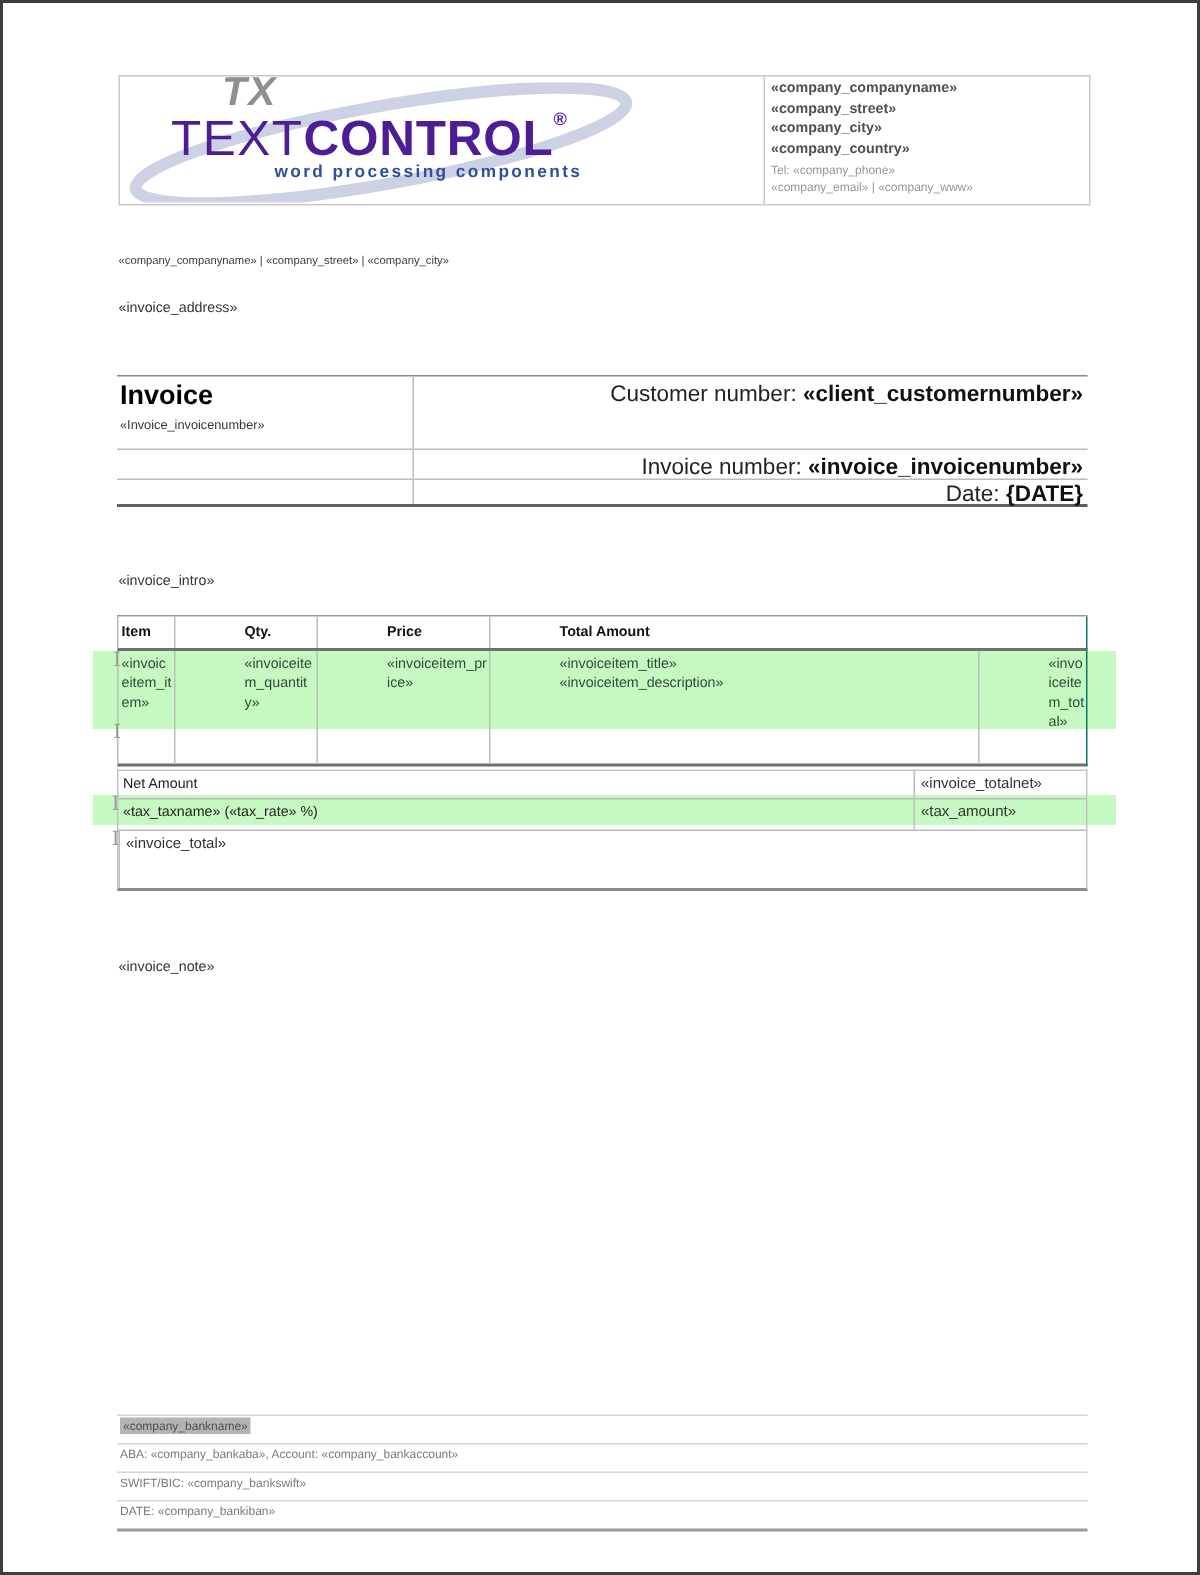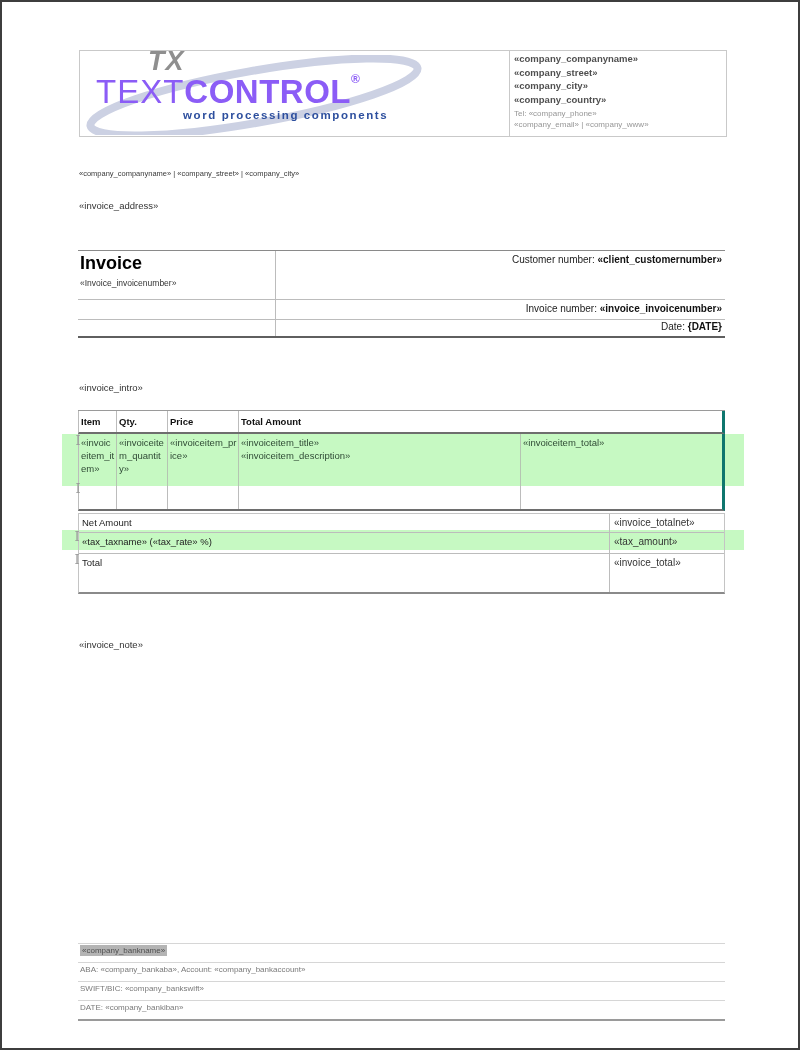"TEXTCONTROL®" .logo-main { color: #8b5cf6 -> #4c1d95; left: 94px -> 112px }
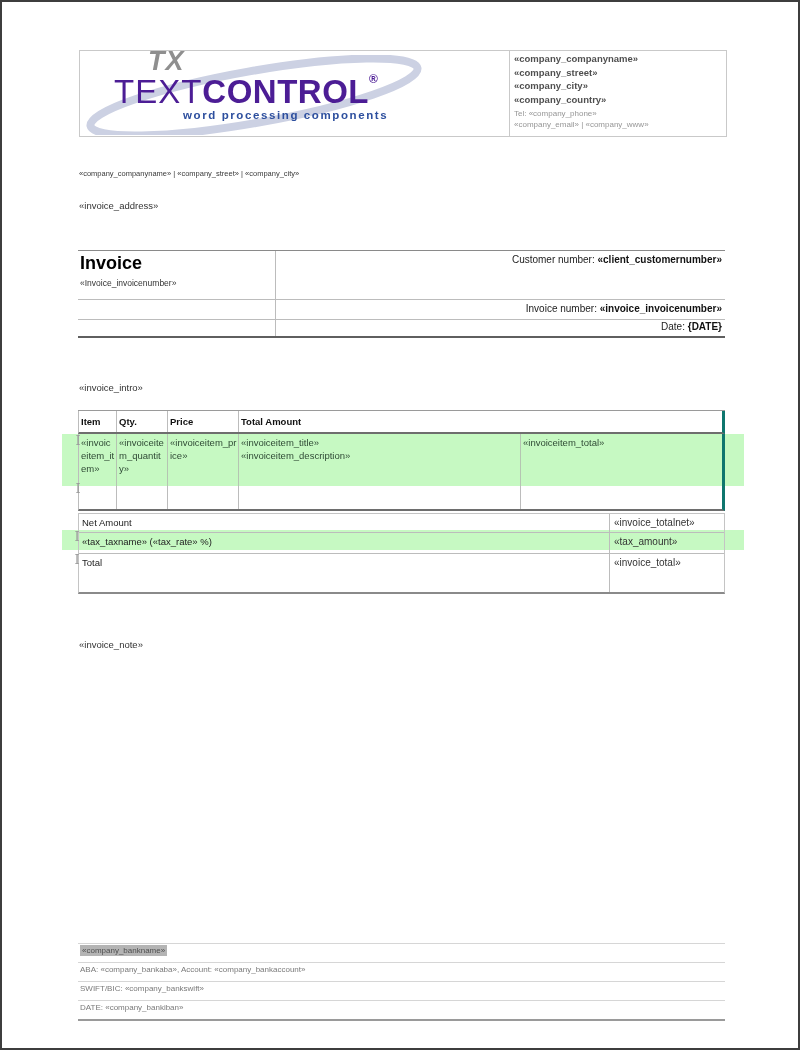"Customer number: «client_customernumber»" .inv-right { font-size: 10px -> 15px }
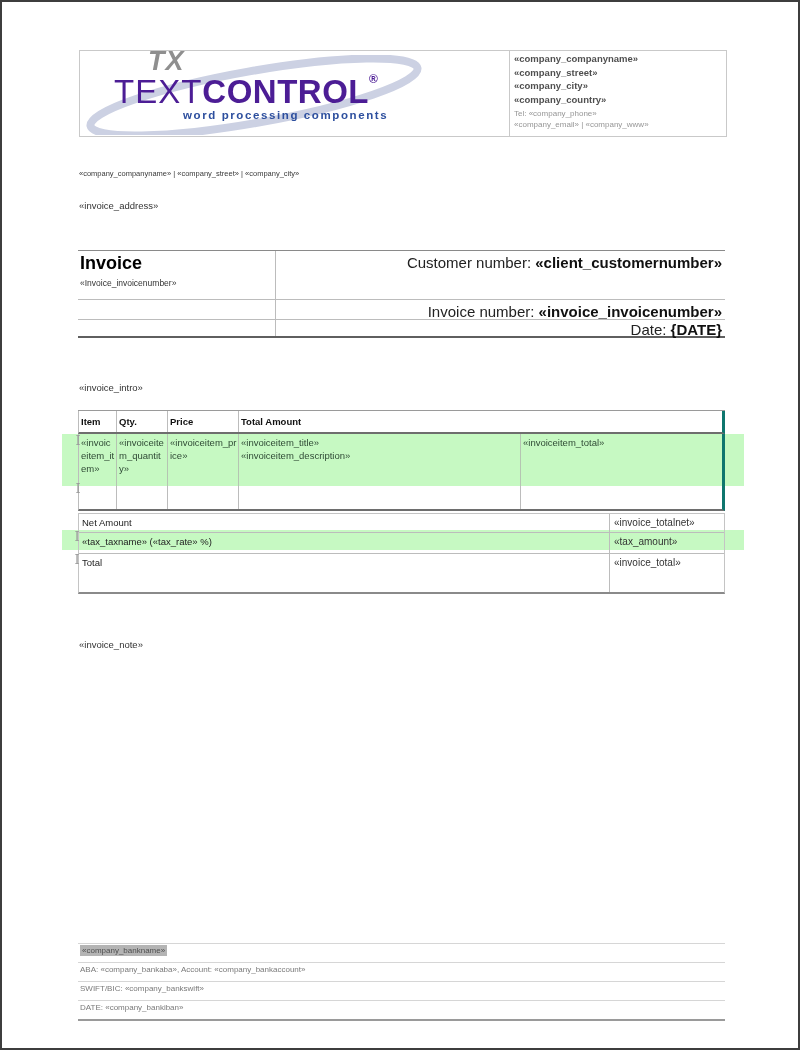"Item" .it-row { border-right: 3px solid #0f766e -> 1px solid #0f766e; gap: none -> 44px }
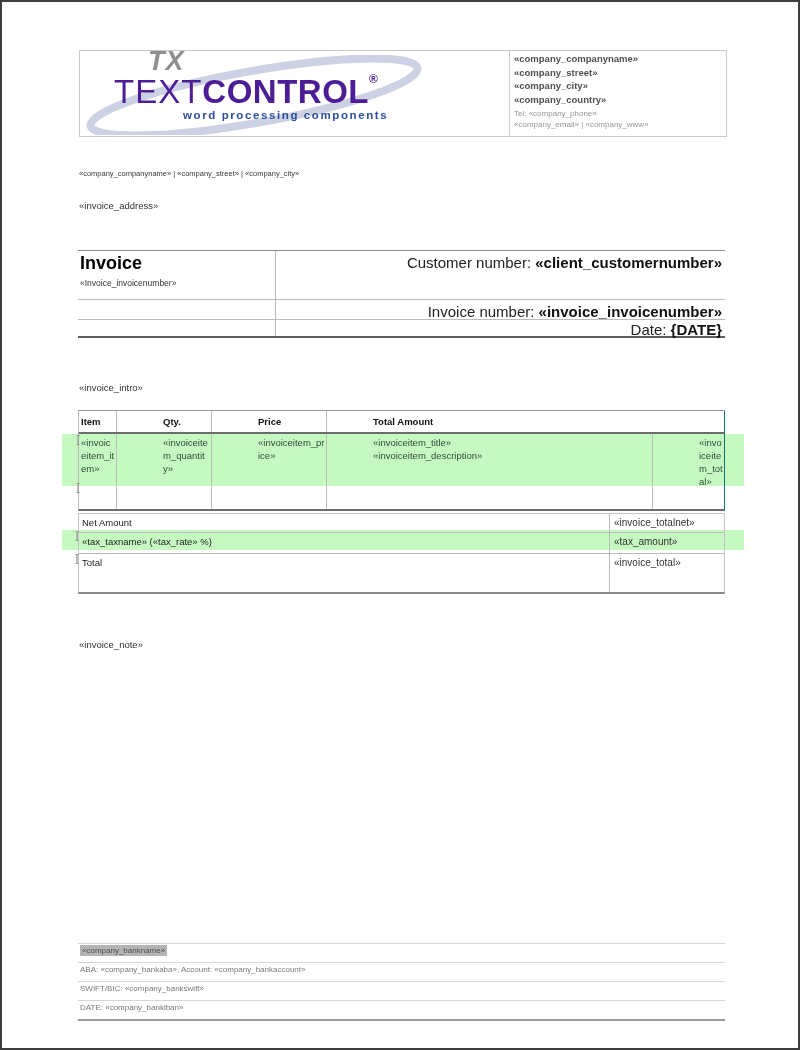"Total" div.tot-left { html: <div>Total</div> -> none }
